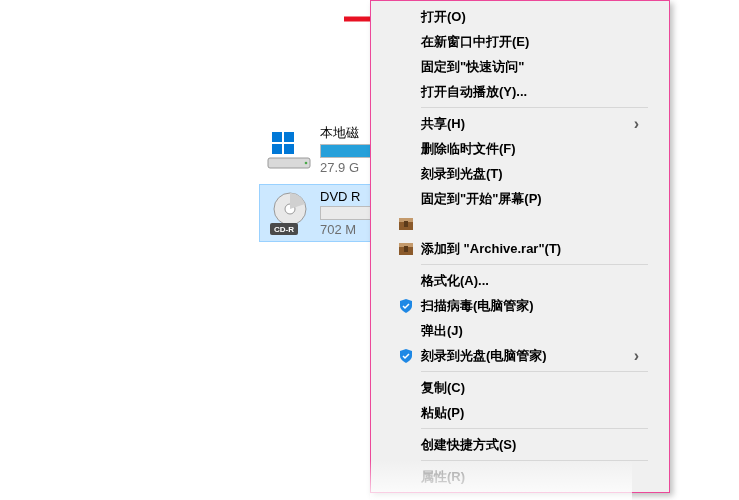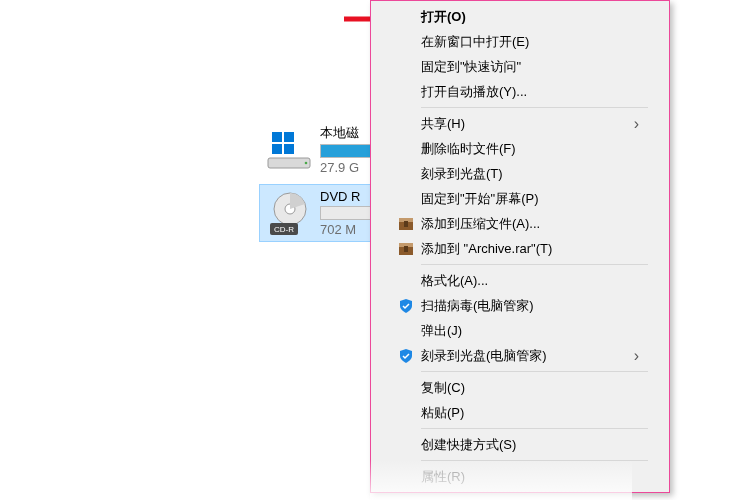"在新窗口中打开(E)" .menu-item { font-weight: none -> bold }
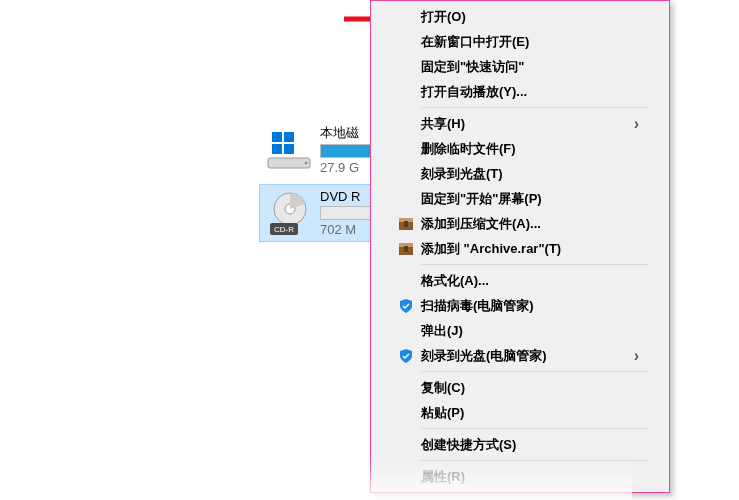"CD-R" .drive-icon { font-weight: none -> bold }
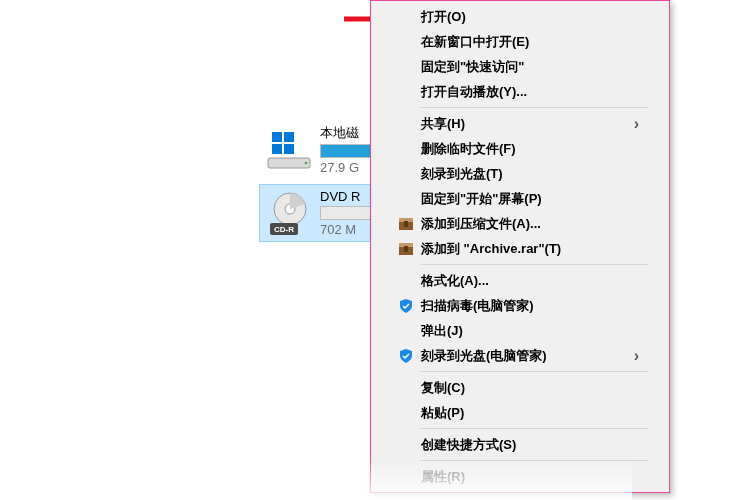"添加到压缩文件(A)..." span { html: <span>添加到压缩文件(A)...</span> -> none }
